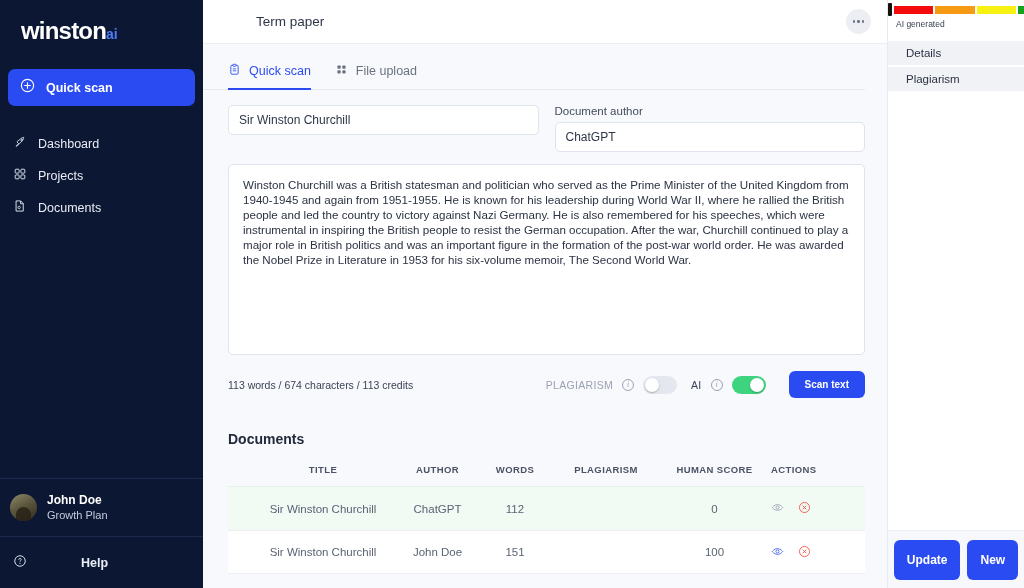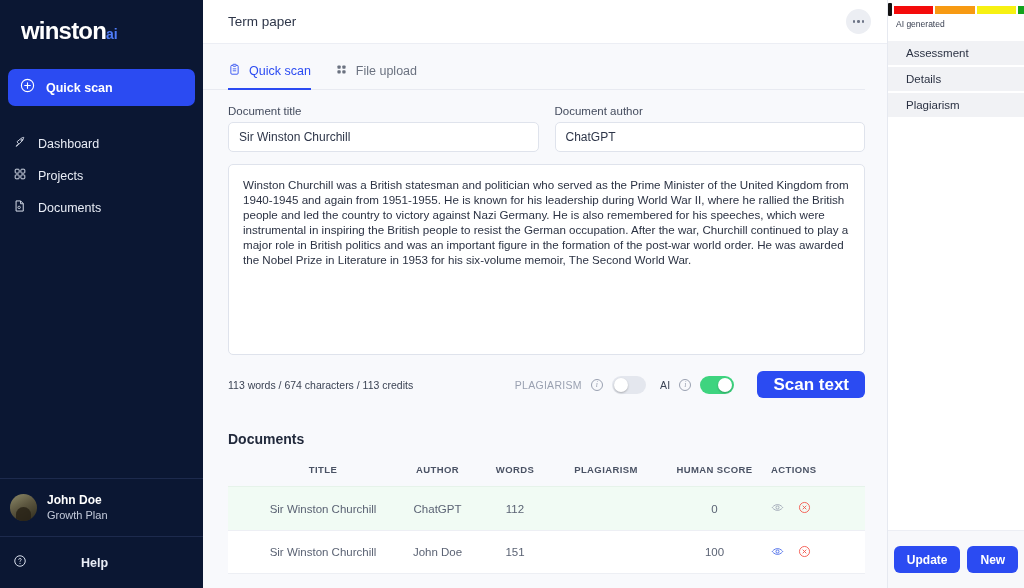"Term paper" .page-title { margin-left: none -> 28px }
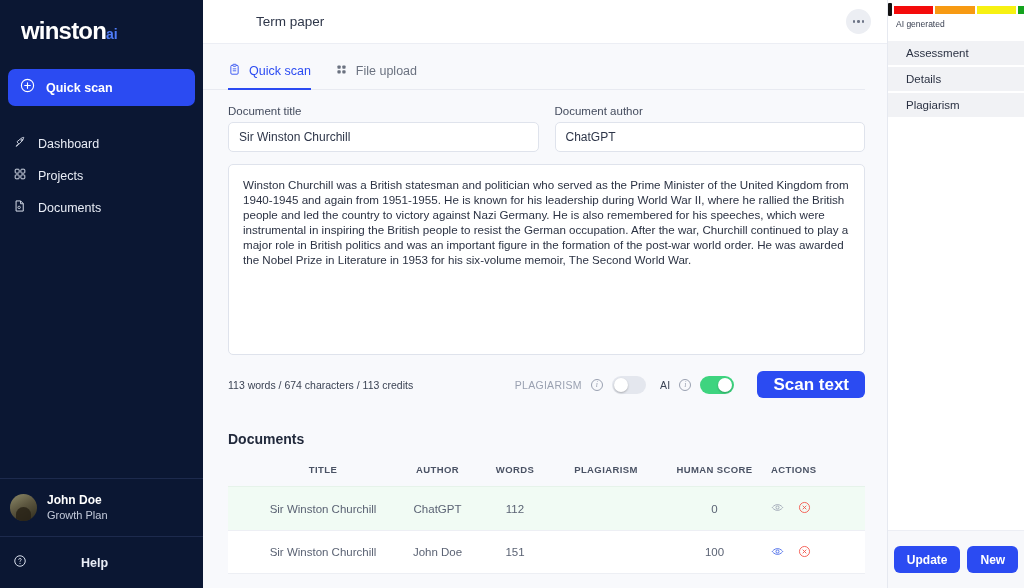"Assessment" div.panel-item { html: <div>Assessment</div> -> none }
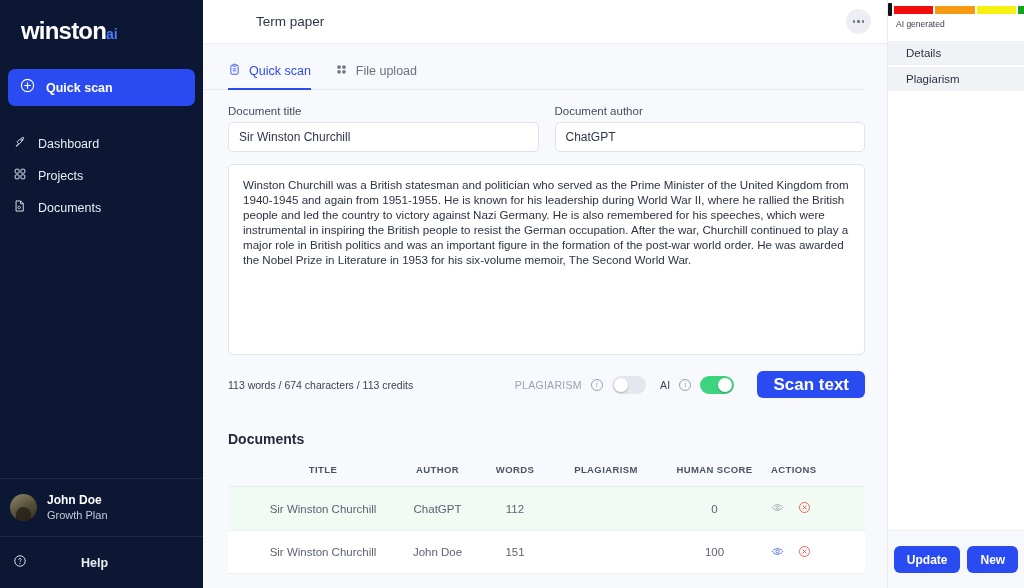"Document title" div.field-label { html: <div>Document title</div> -> none }
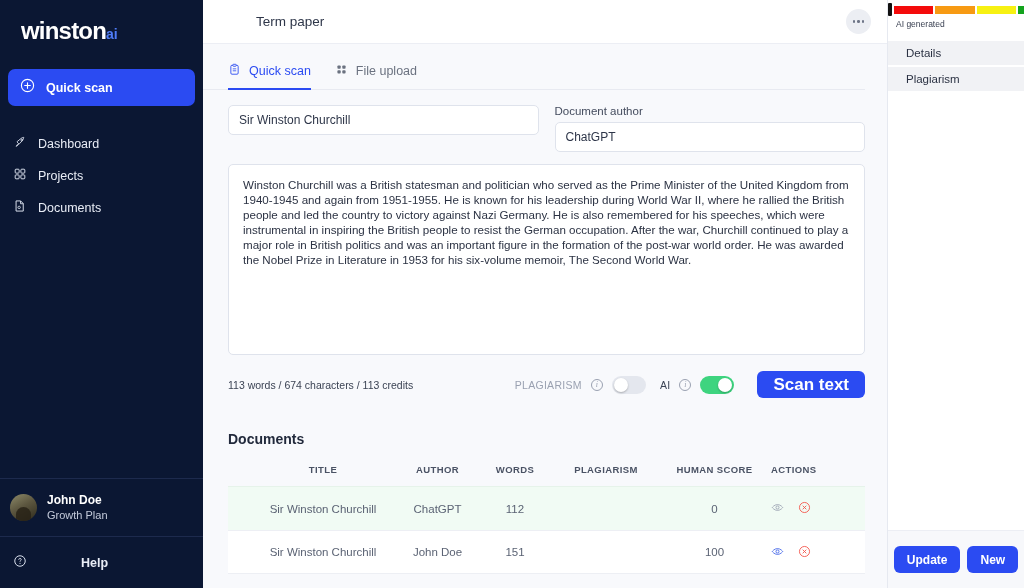"Scan text" .scan-btn { font-size: 17px -> 10px }
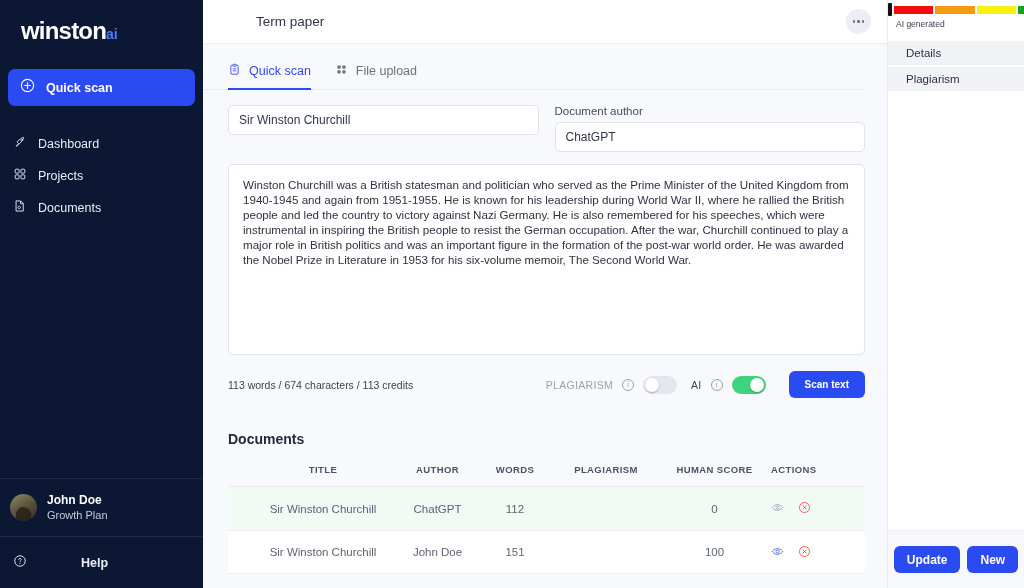"Update" .pf-btn { height: 27px -> 40px }
